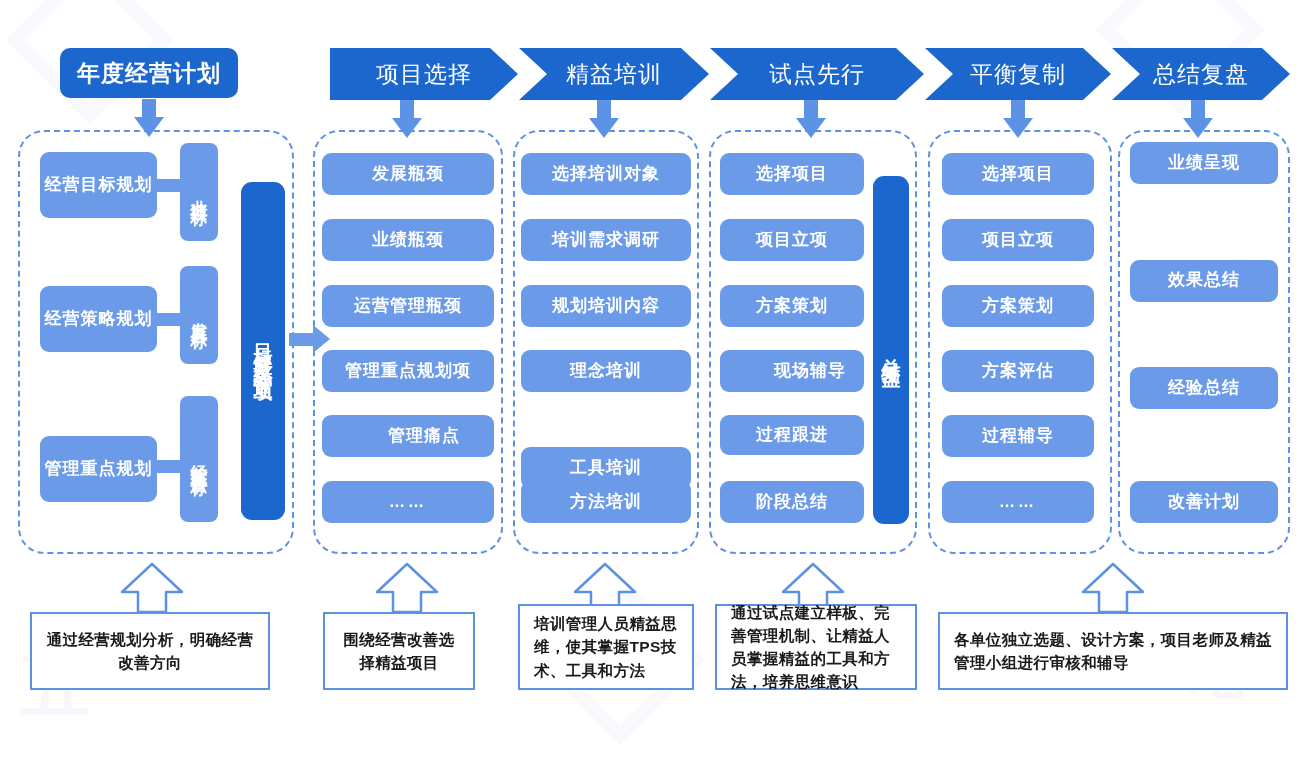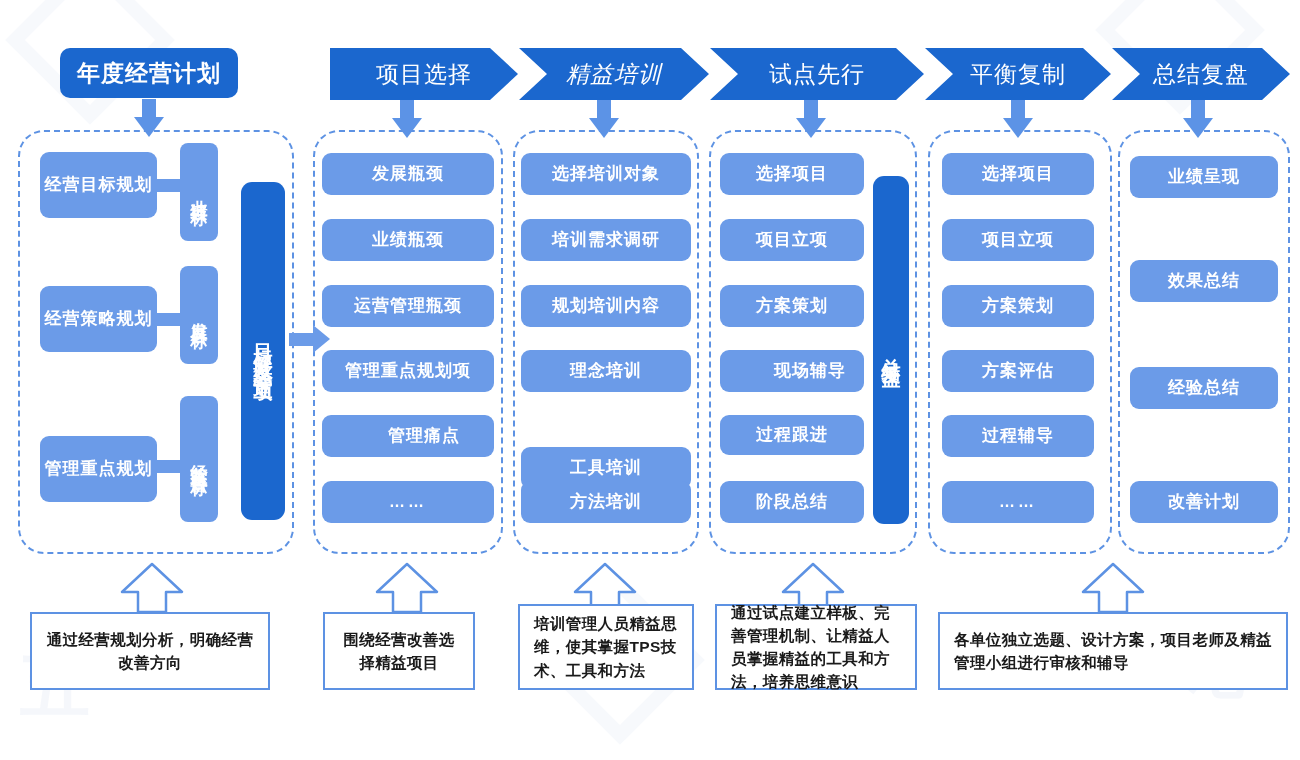"精益培训" div.chev { font-style: italic -> none }
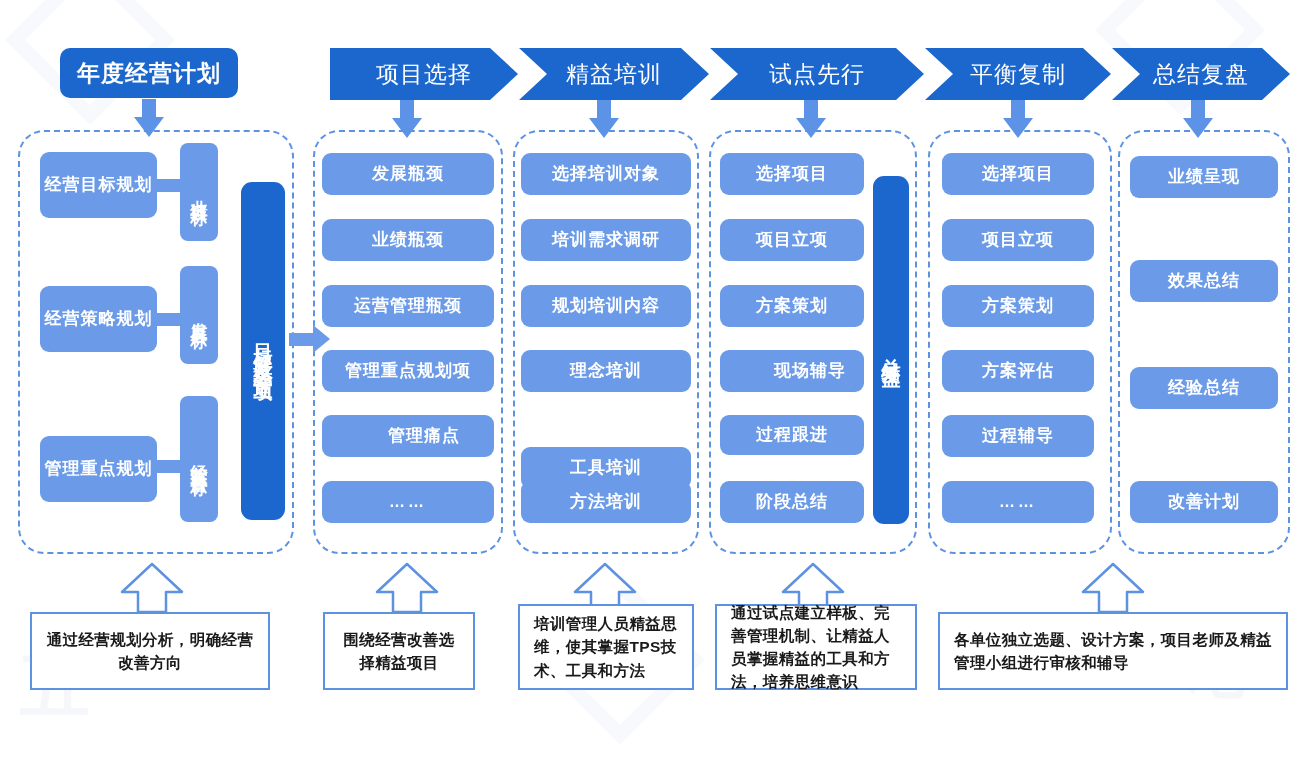"业绩呈现" div.pill { top: 156px -> 142px }
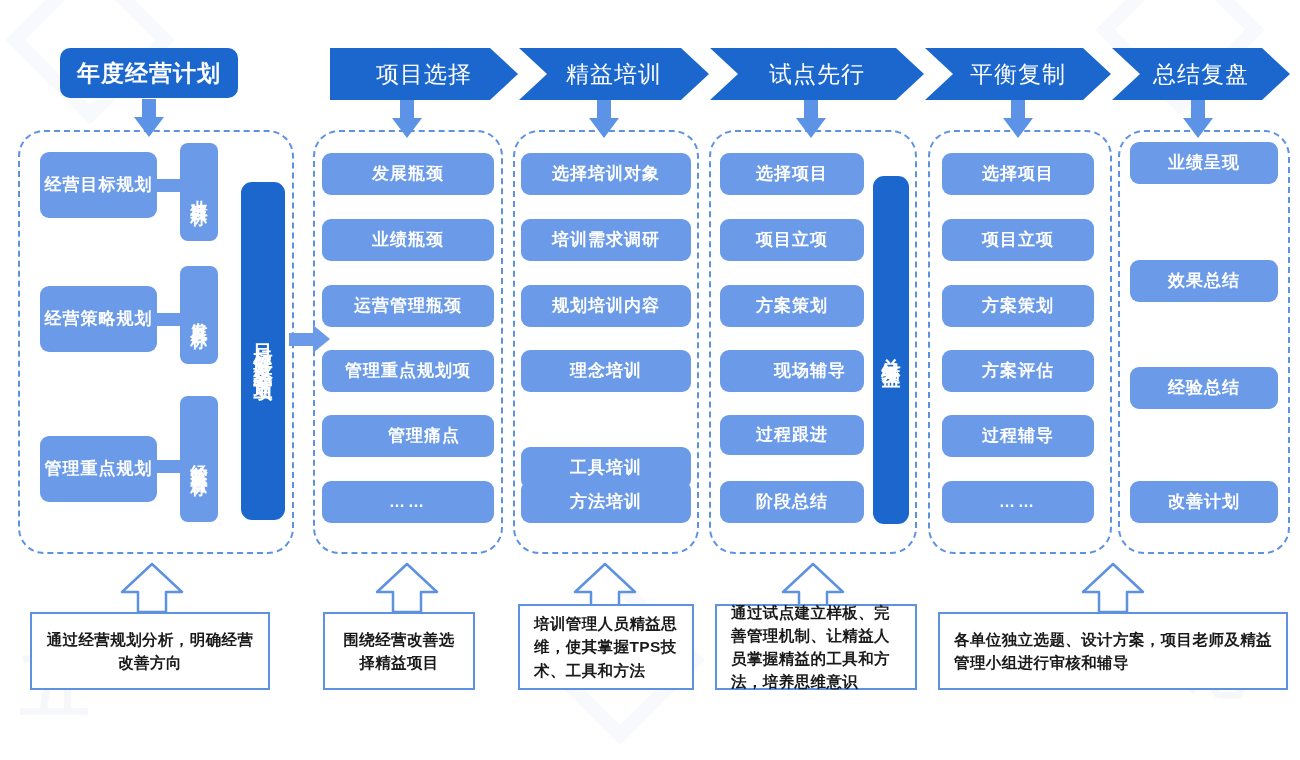"效果总结" div.pill { font-family: none -> Liberation Mono, monospace }
